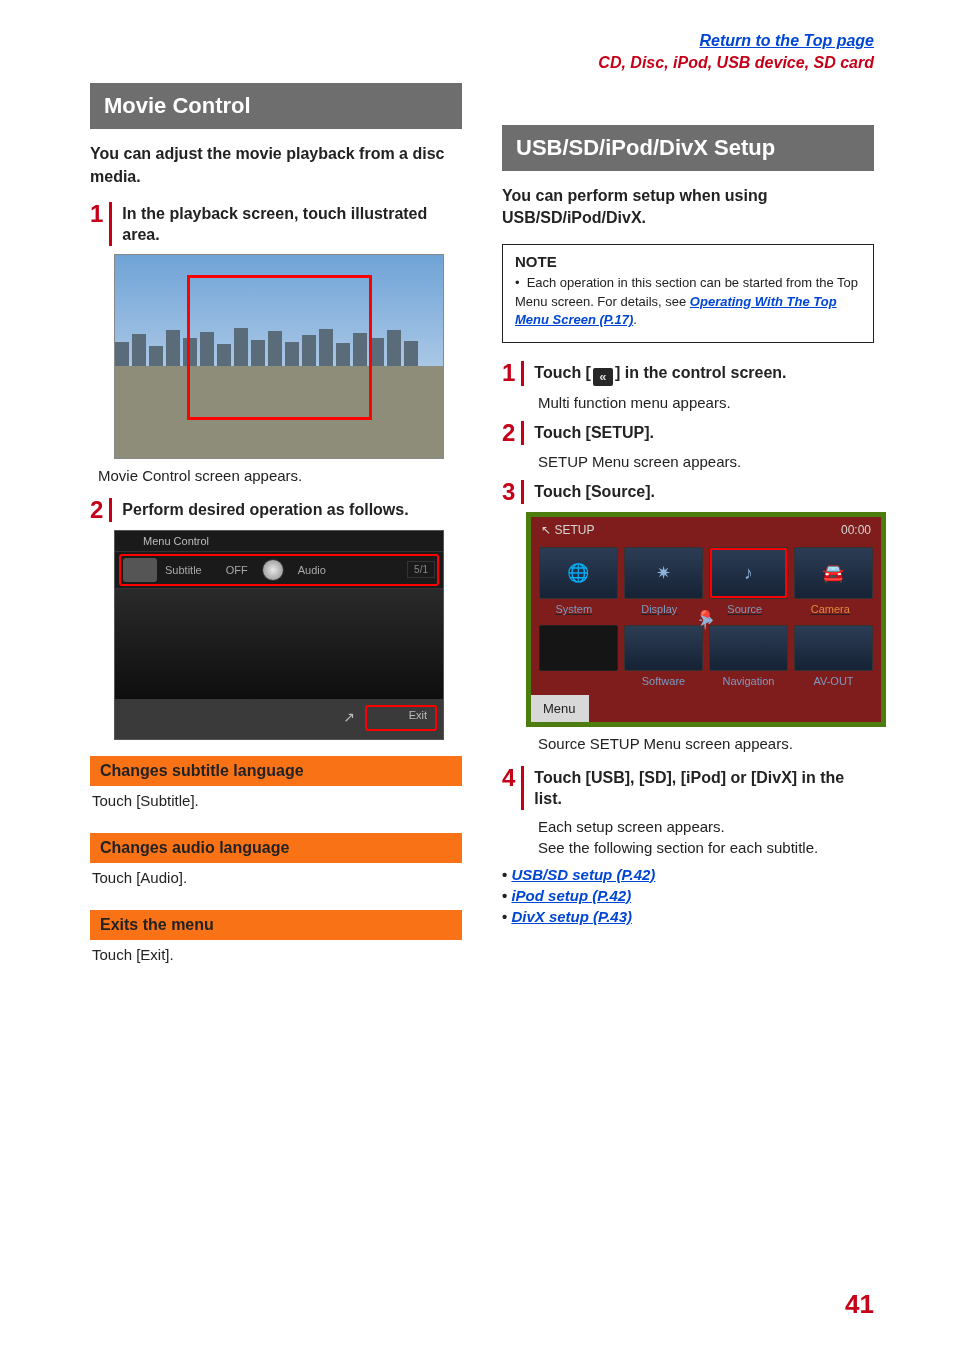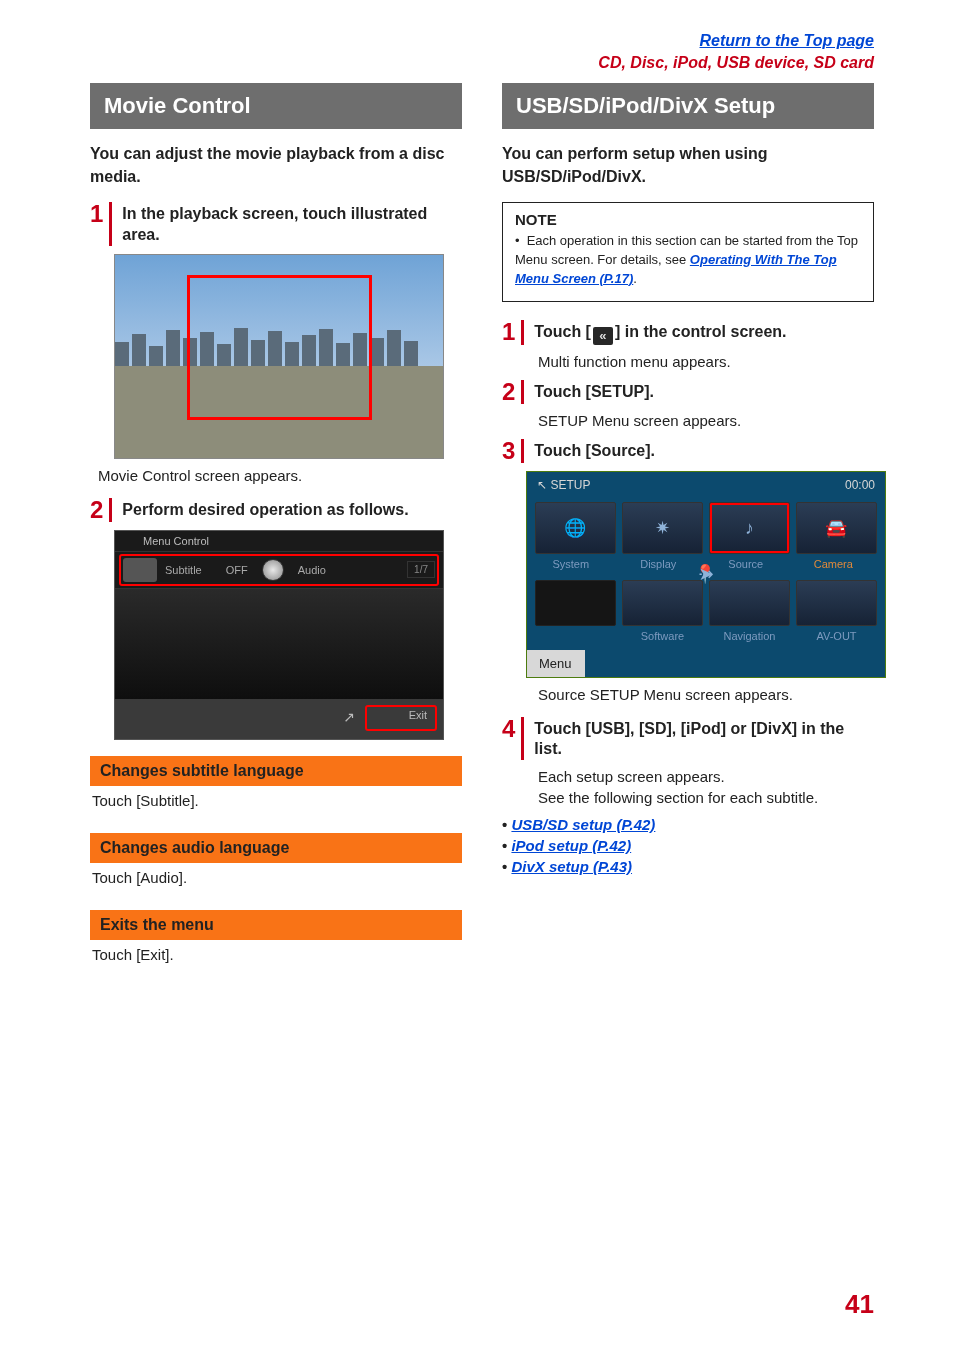"Movie Control" .columns { align-items: none -> center }
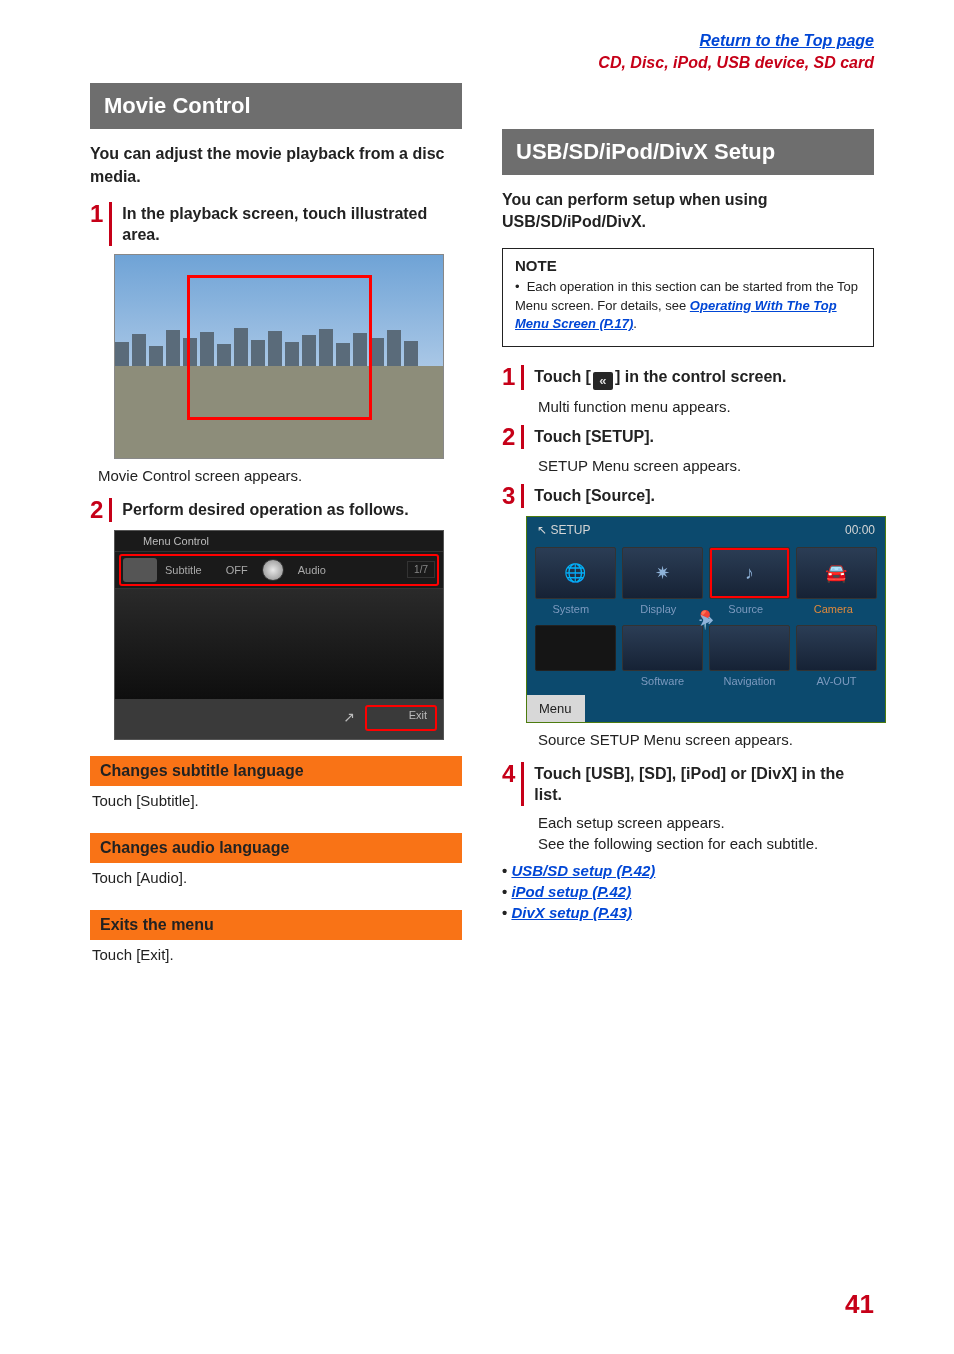"↖ SETUP" .setup-shot { background: #0c4a6e -> #7f1d1d; border: 1px solid #4d7c0f -> 5px solid #4d7c0f }
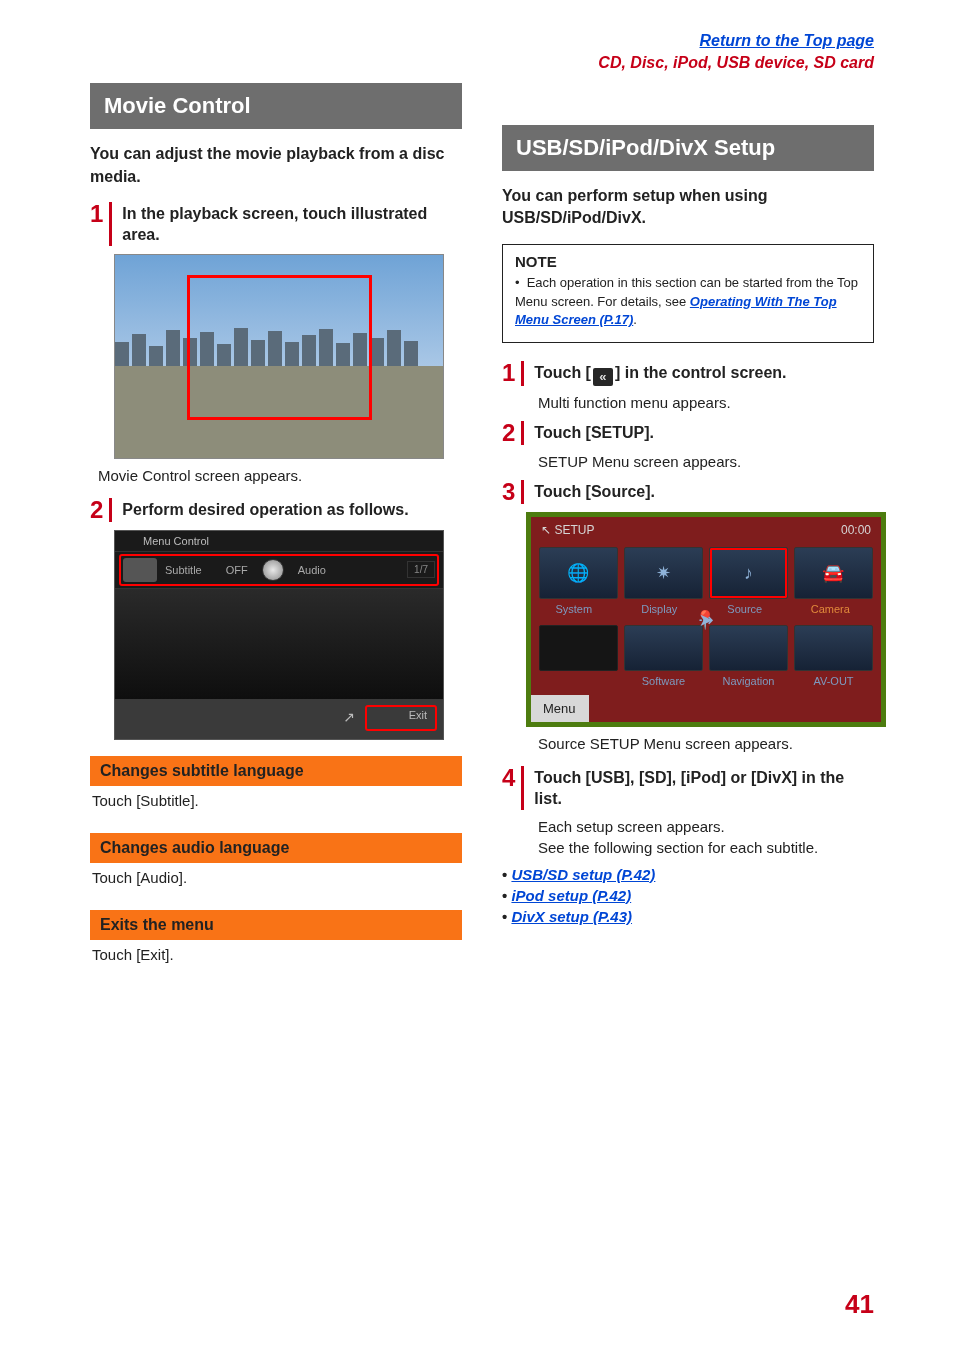"1/7" span.pg { text: 1/7 -> 5/1 }
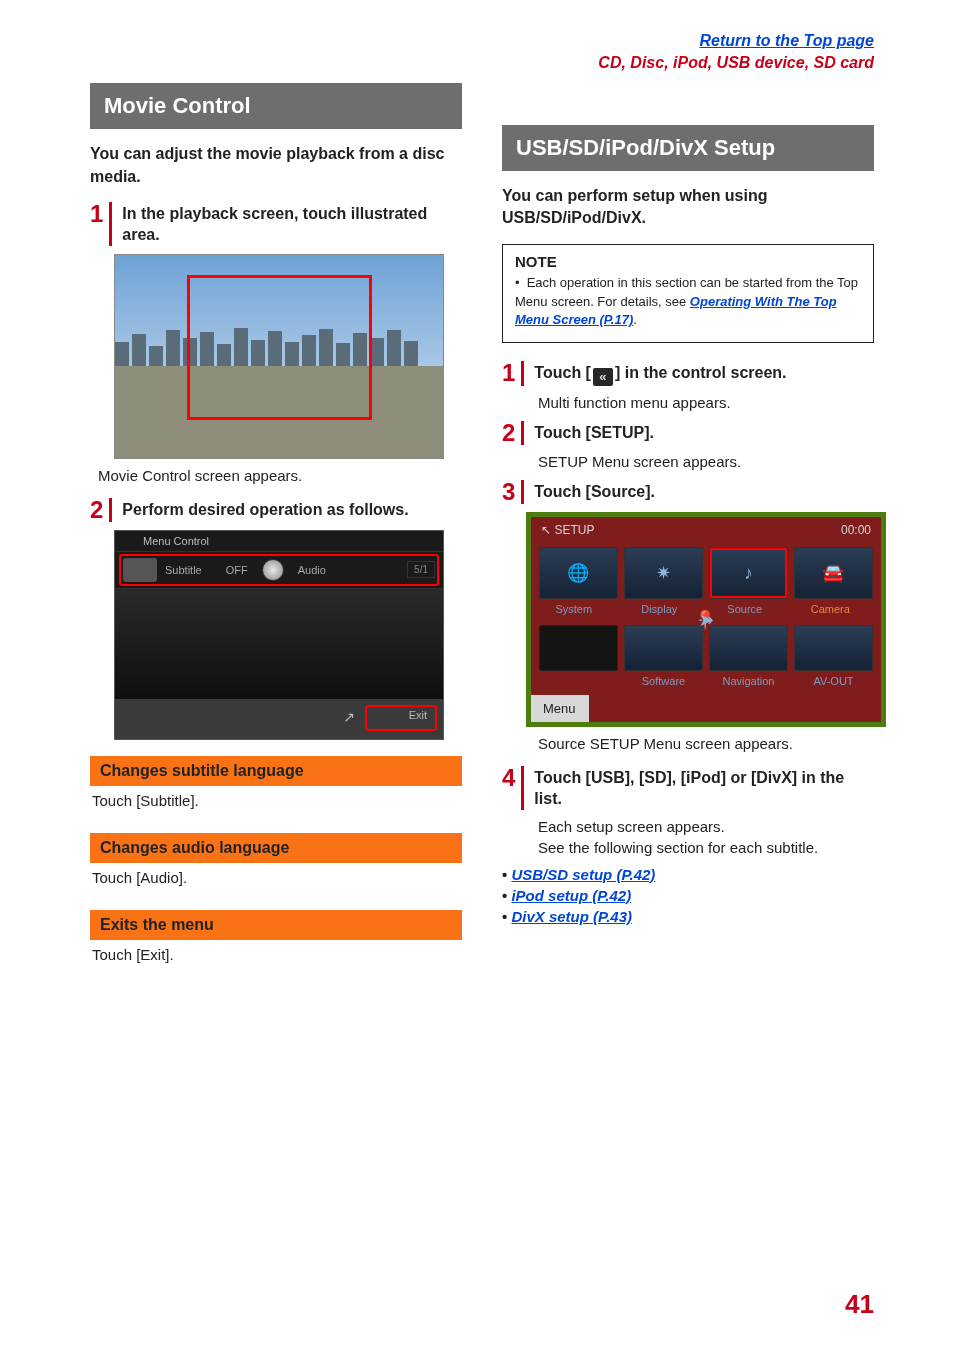"System" .setup-shot .labels { text-decoration: none -> underline }
